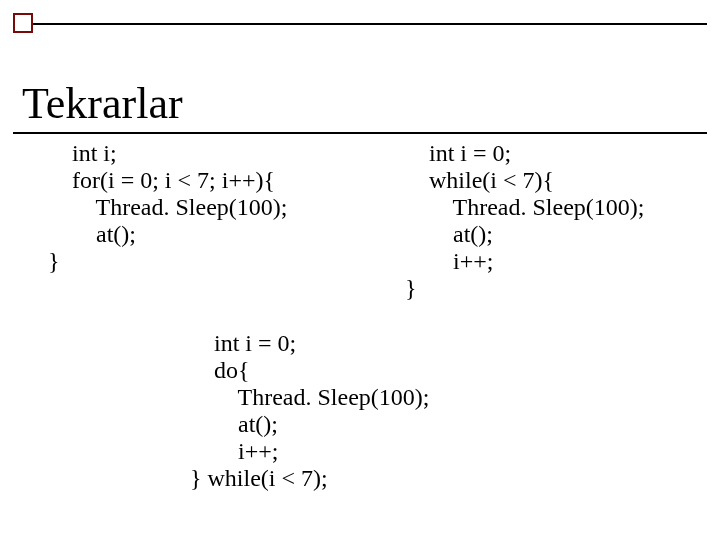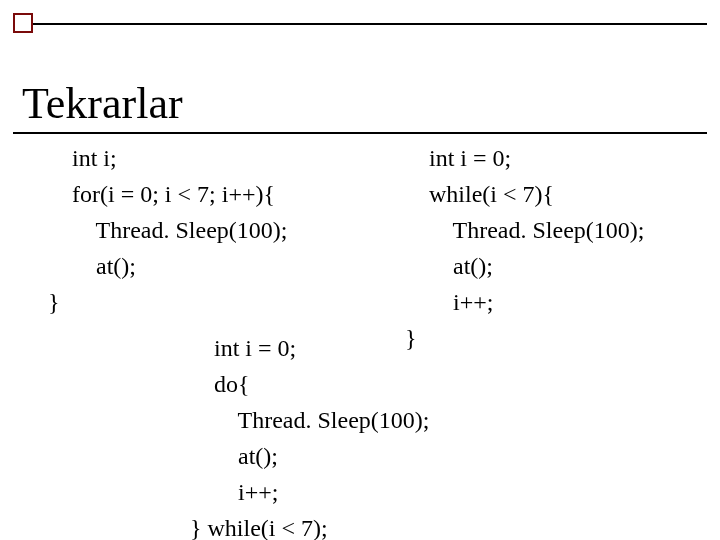"int i;" .code { line-height: 36px -> 27px }
